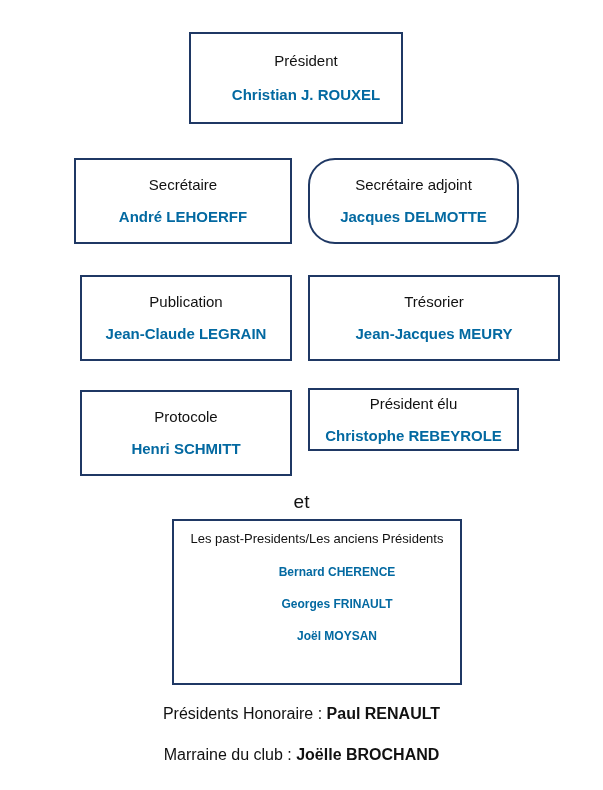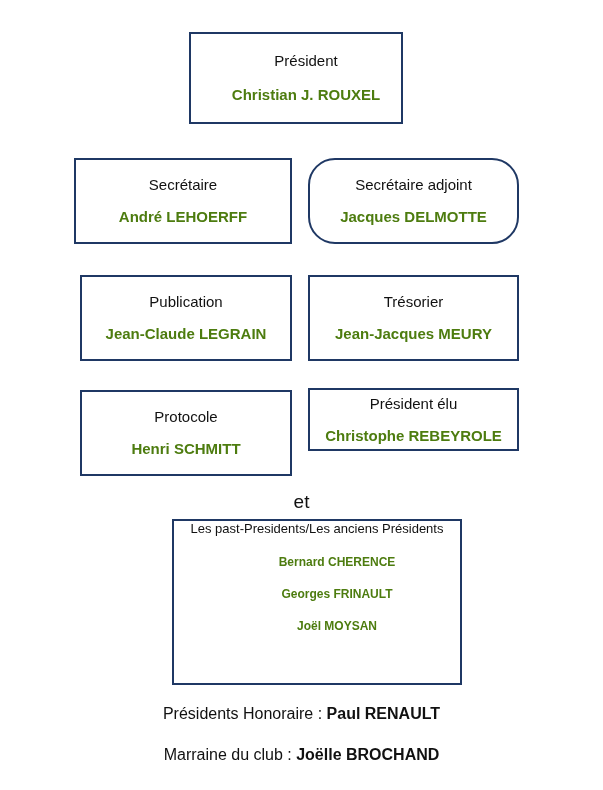"Christian J. ROUXEL" .person { color: #4d7c0f -> #0369a1 }
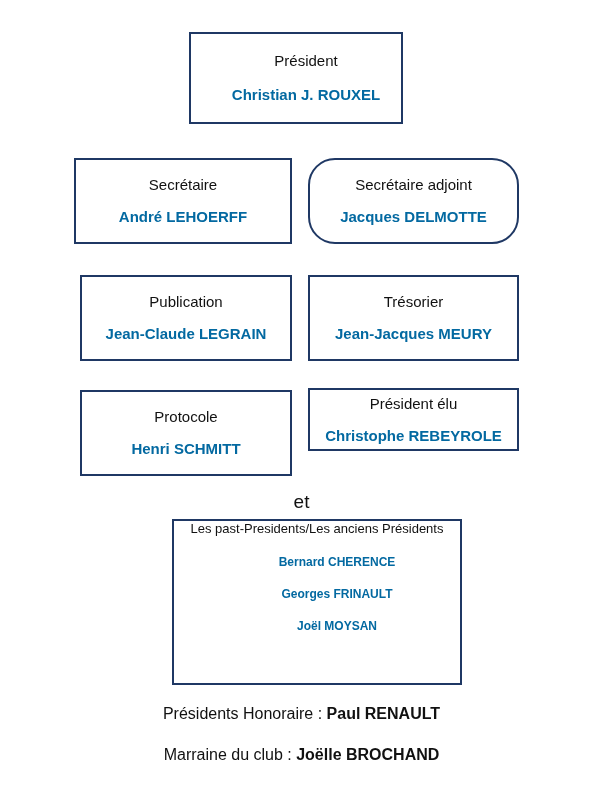"Trésorier" #box-tresorier { width: 211px -> 252px }
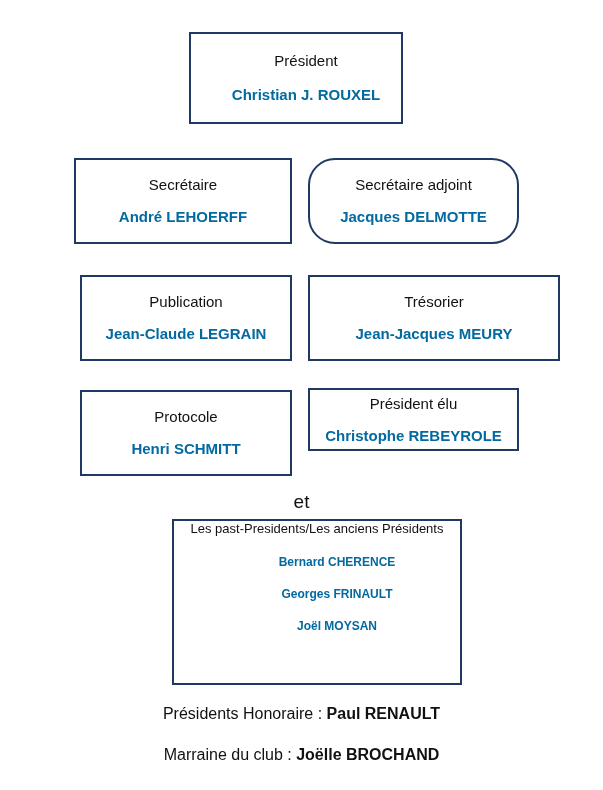"Les past-Presidents/Les anciens" #box-past-presidents { padding-top: none -> 10px }
